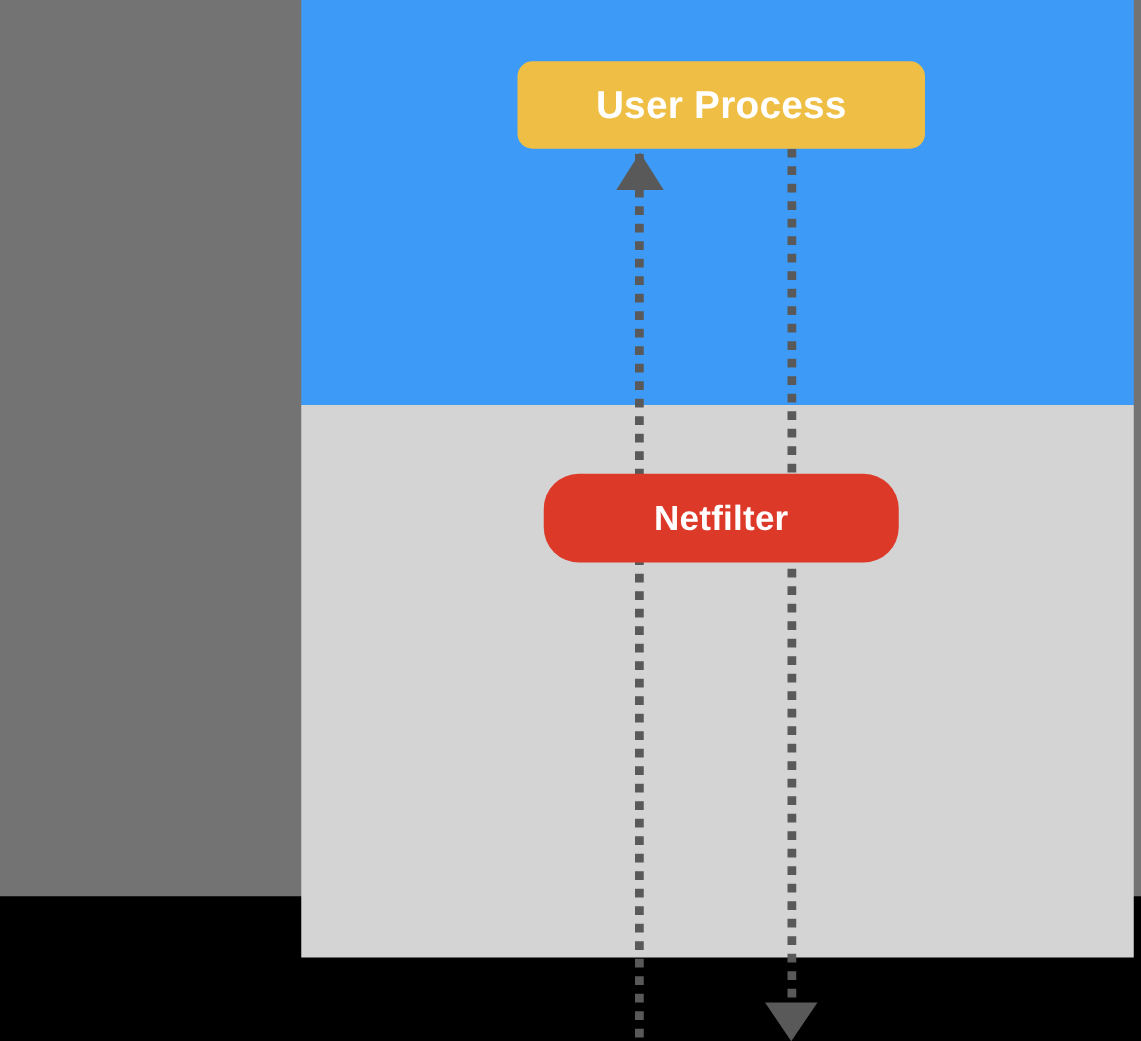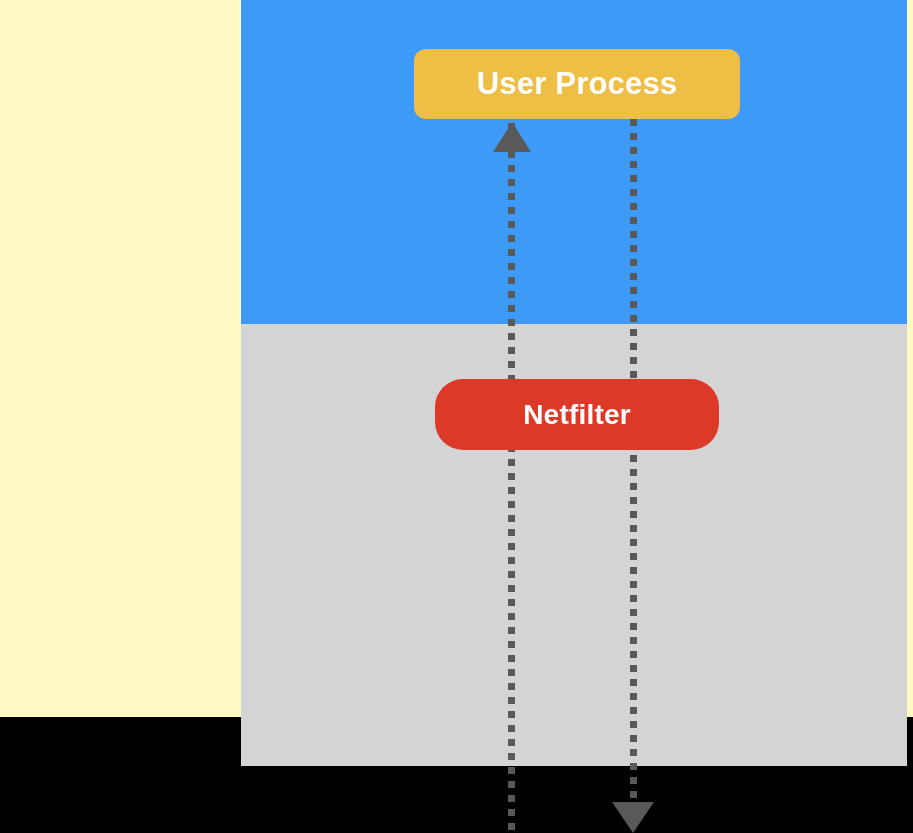"User Process" #canvas { background: #fef9c3 -> #737373 }
